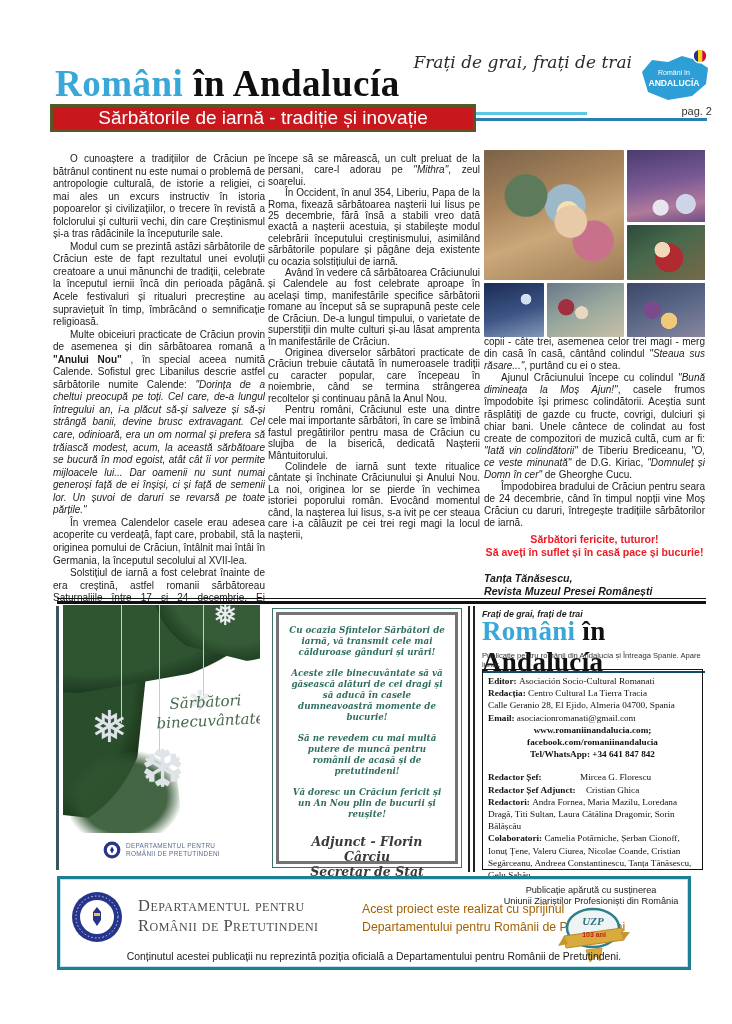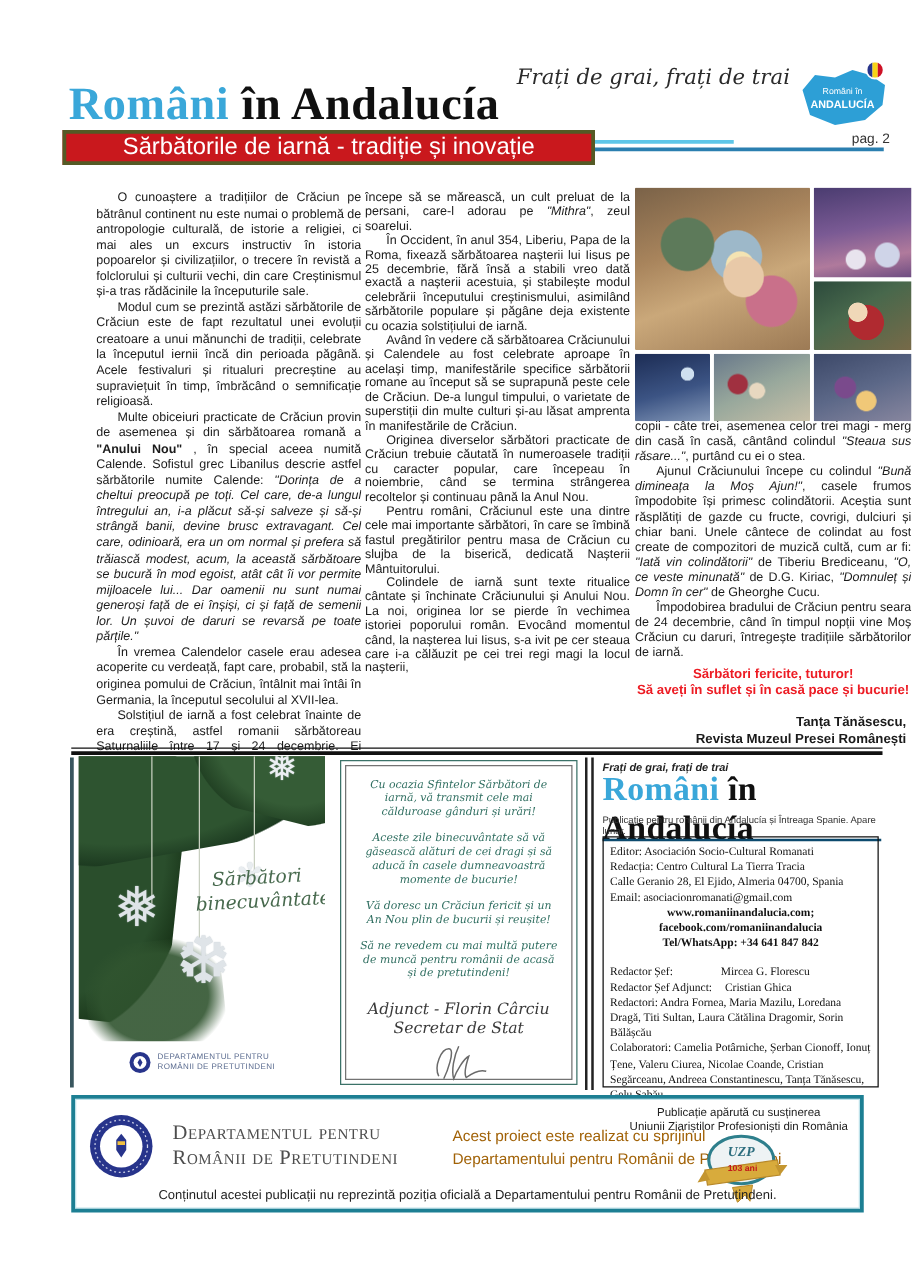"O cunoaștere a tradițiilor de" .col { margin-left: 24px -> none }
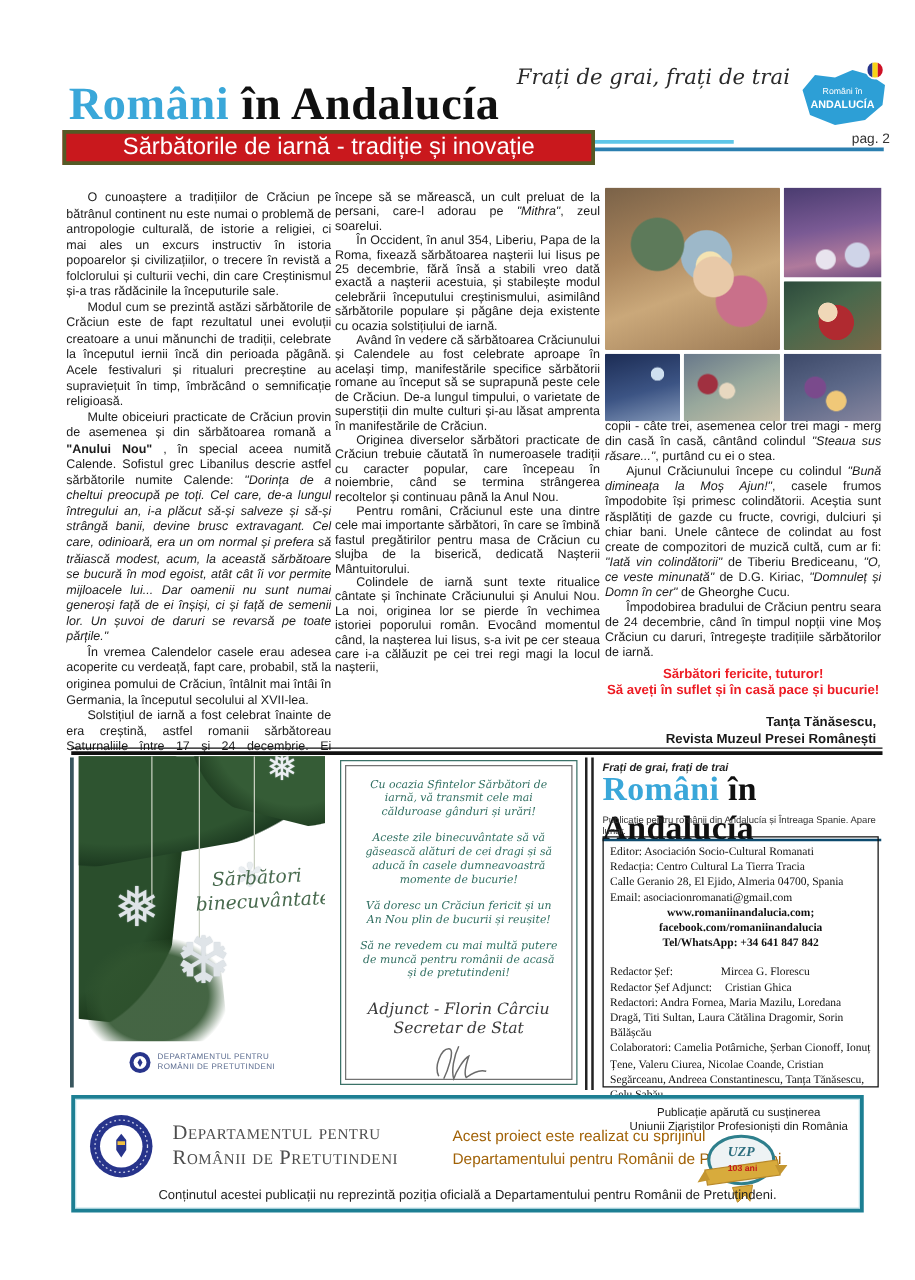"Tanța Tănăsescu," .byline { font-style: none -> italic; text-align: right -> none }
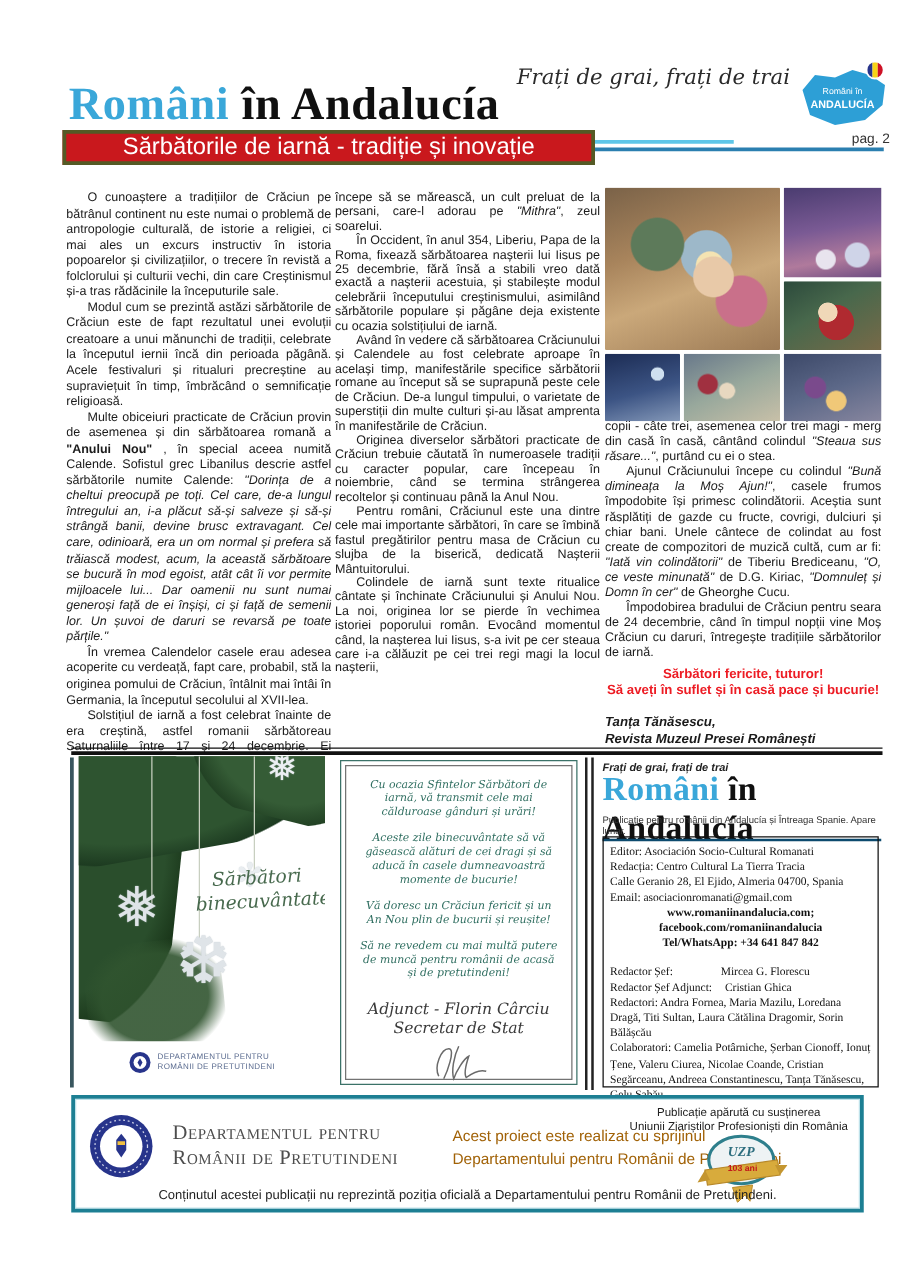"Cu ocazia Sfintelor Sărbători de" .midcard-inner { border: 1px solid #737373 -> 3px solid #737373; font-weight: none -> bold }
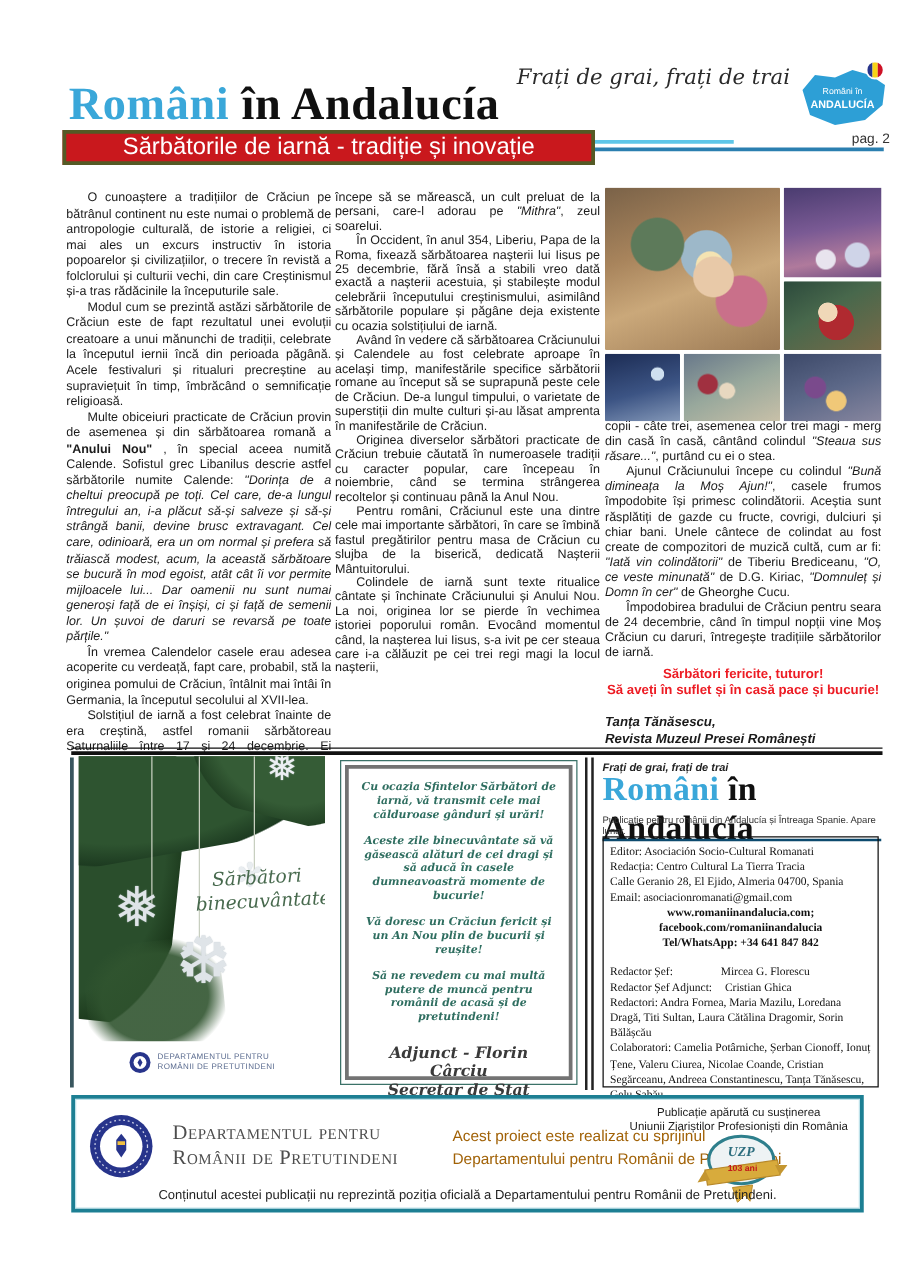"Editor:" .m-line b { font-weight: normal -> bold }
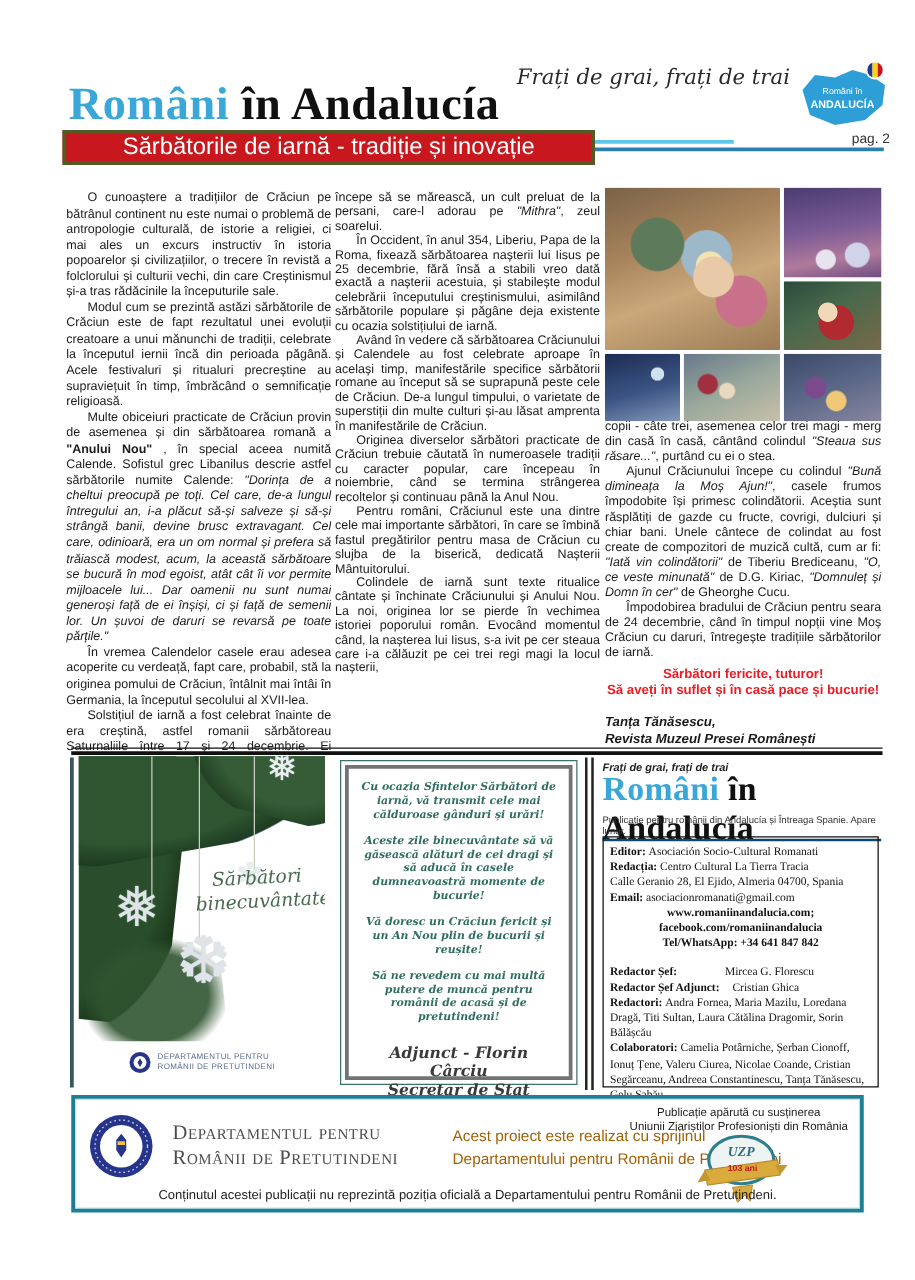"Vă doresc un Crăciun fericit" p { order: before "Să ne revedem cu mai" -> after "Să ne revedem cu mai" }
